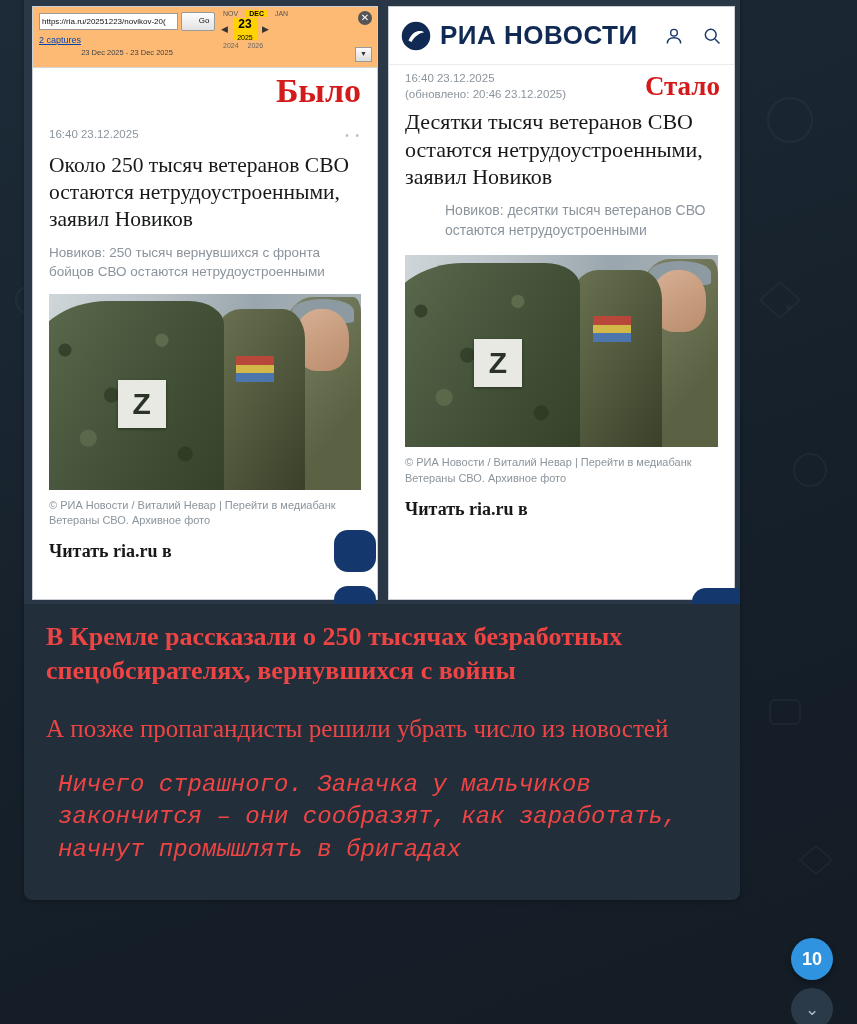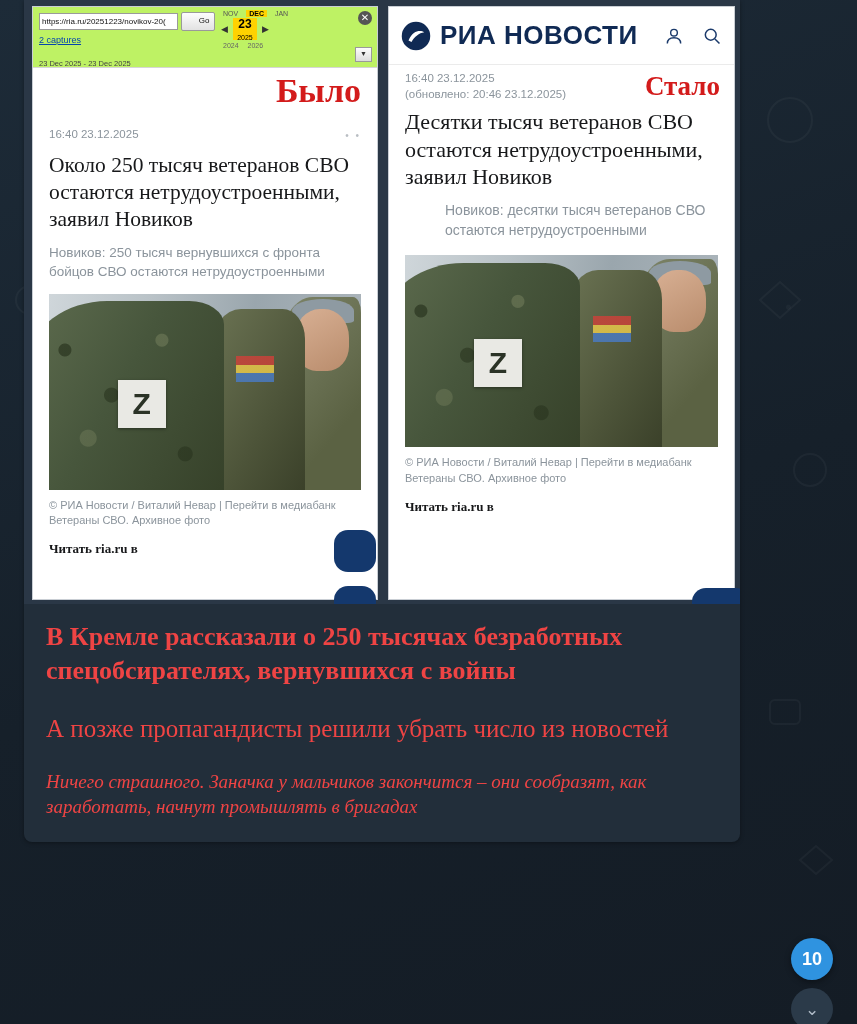"https://ria.ru/20251223/novikov-20(" .wb { background: #bef264 -> #fdba74 }
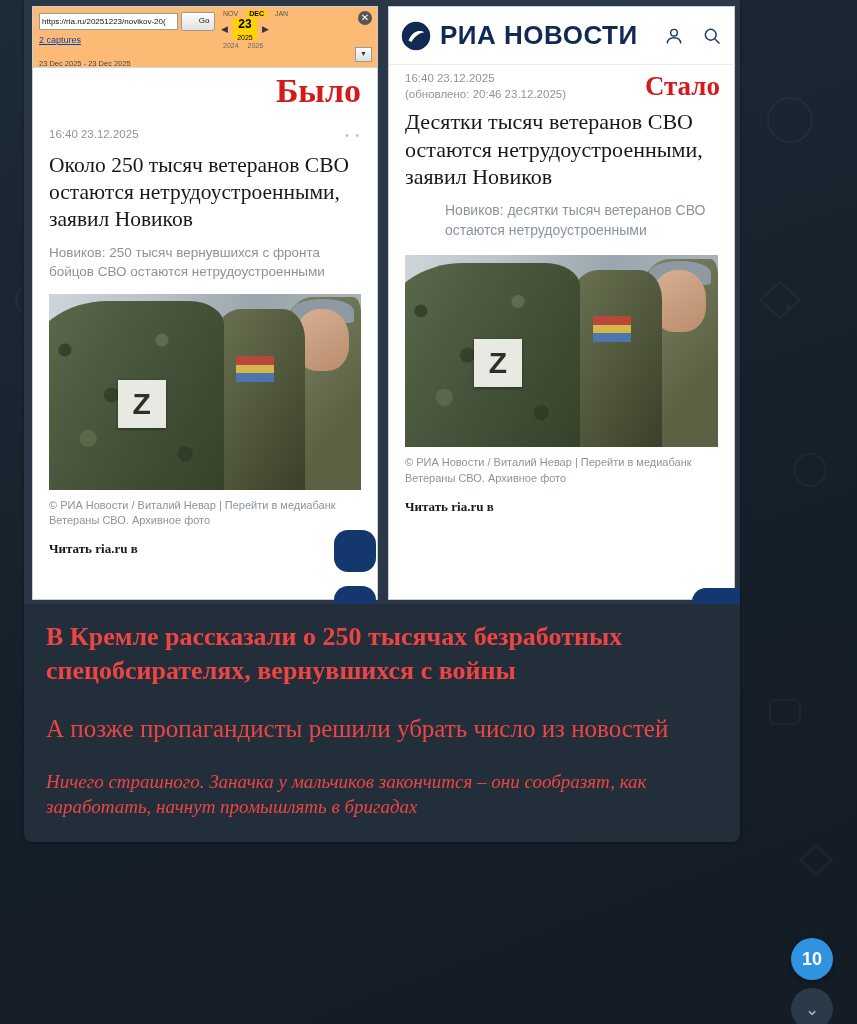"23 Dec 2025 - 23" .wb-range { margin-top: 14px -> 3px; text-align: none -> center }
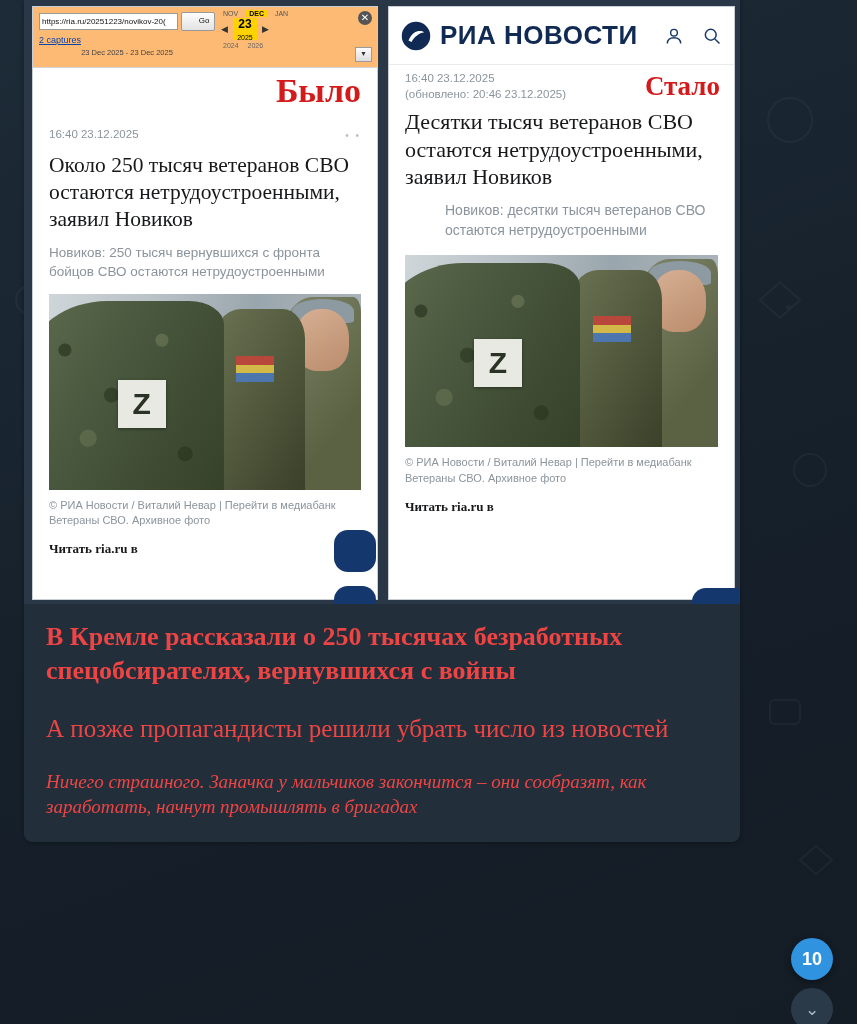"Читать ria.ru в" .readmore { font-size: 13px -> 18px }
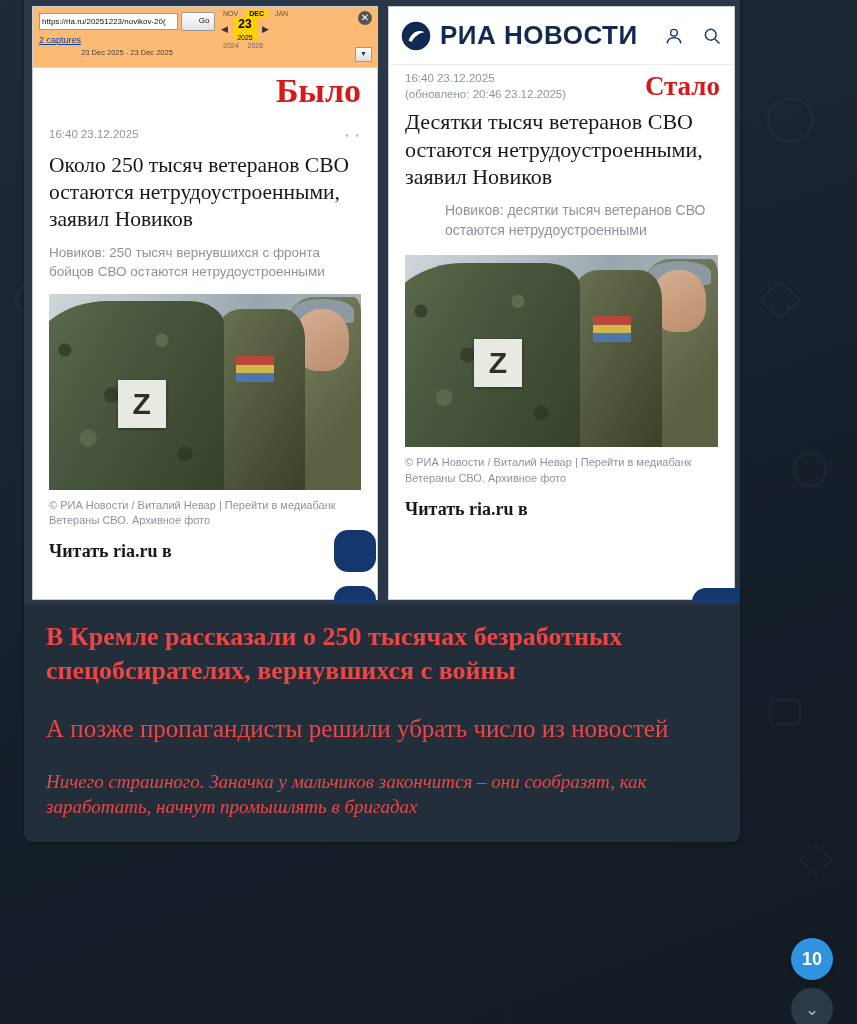"Ничего страшного. Заначка у мальчиков" .p3 { font-family: Liberation Serif, serif -> Liberation Mono, monospace; font-size: 19px -> 24px; margin: 0 -> 12px }
